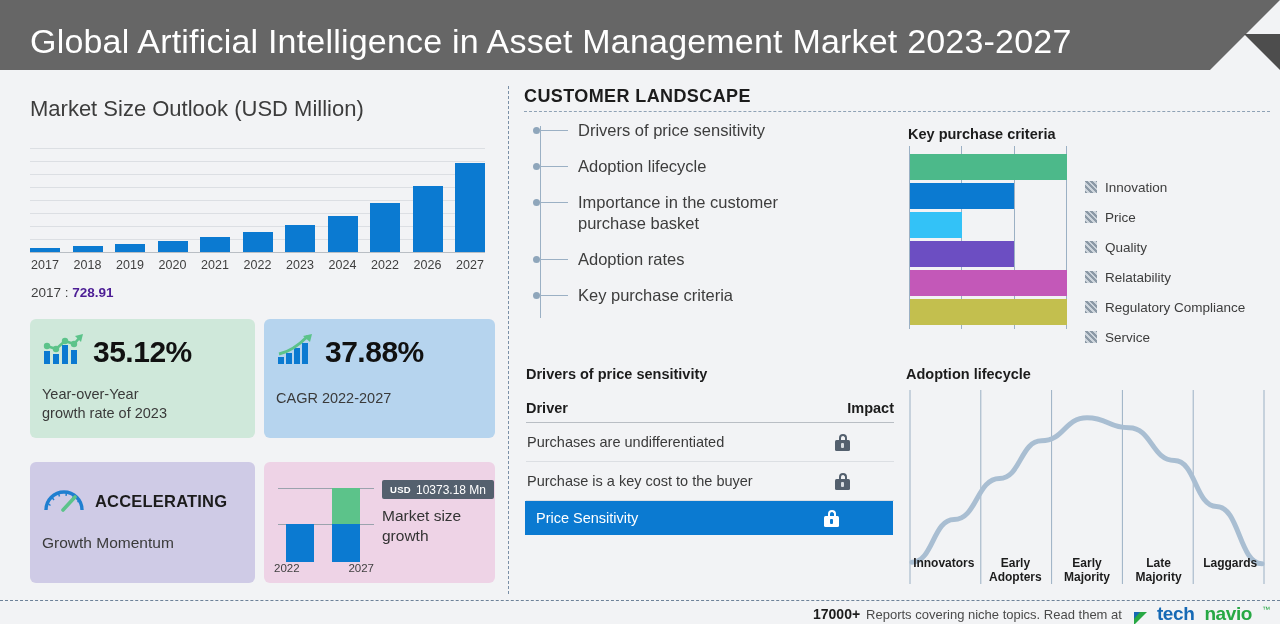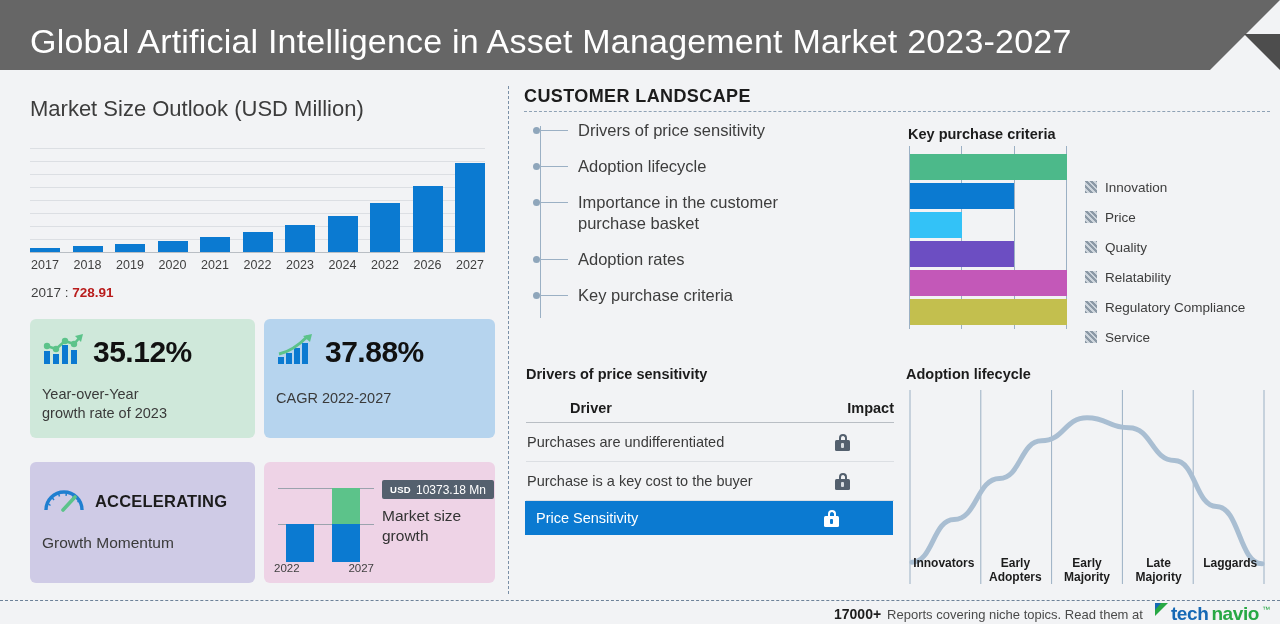"728.91" #market-note b { color: #b91c1c -> #4c1d95 }
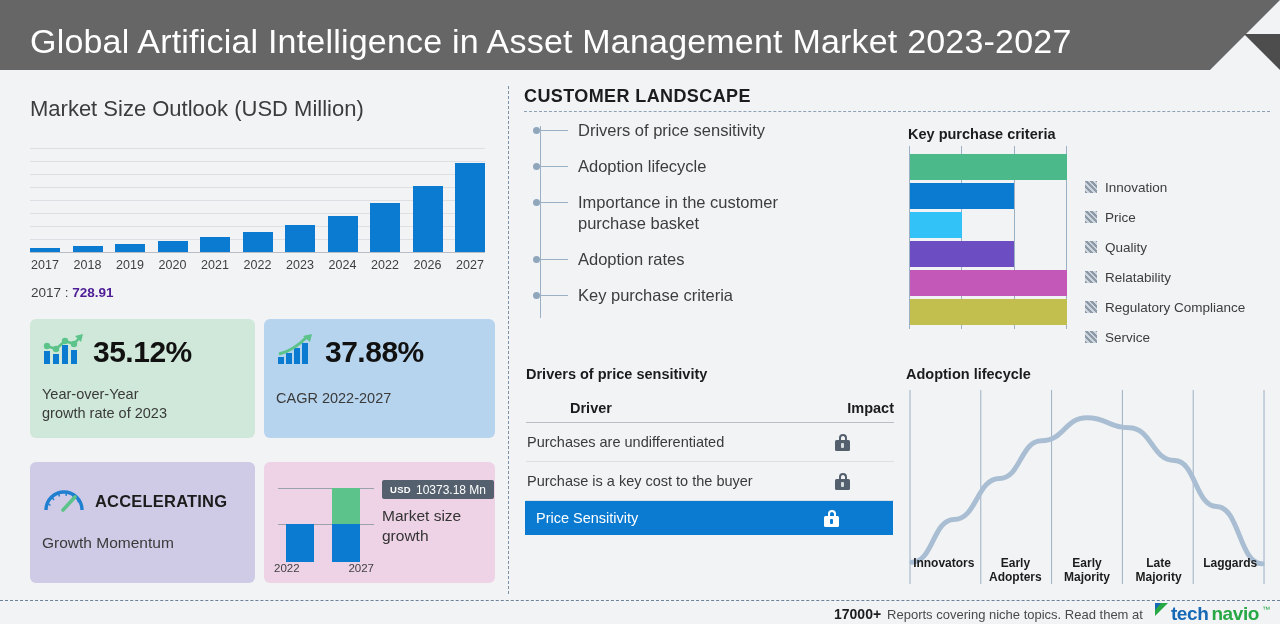"Driver" .drv-head span { margin-left: 44px -> none }
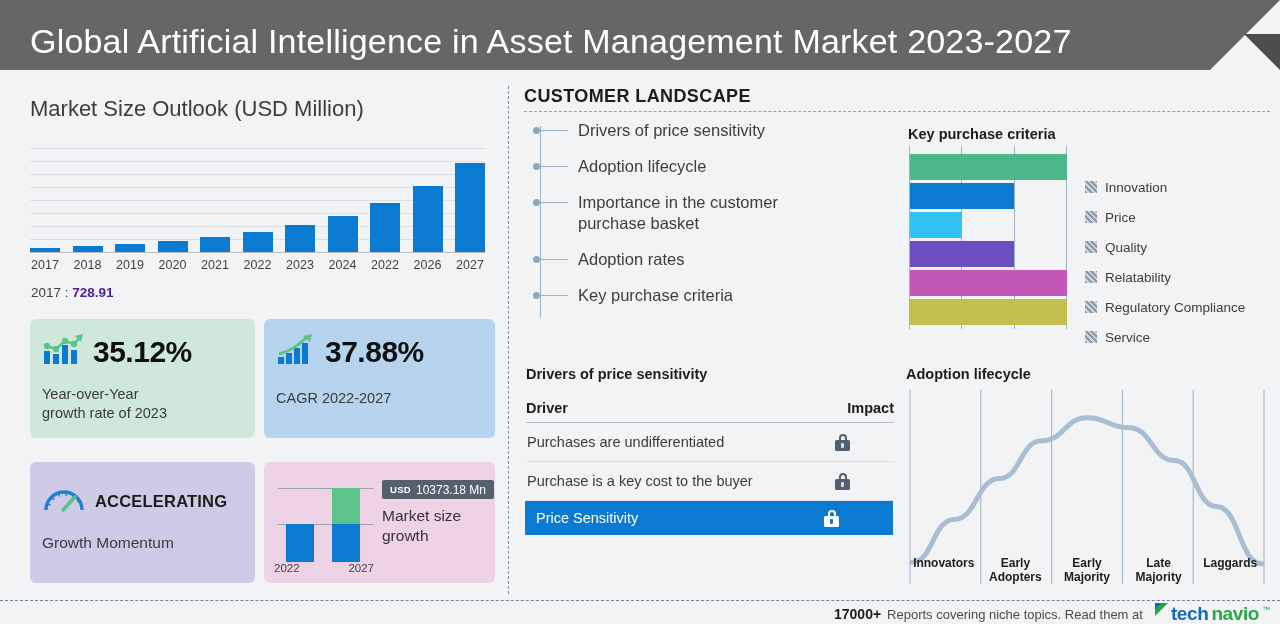"tech" #tn-logo { align-items: flex-start -> flex-end; gap: 3px -> 10px }
